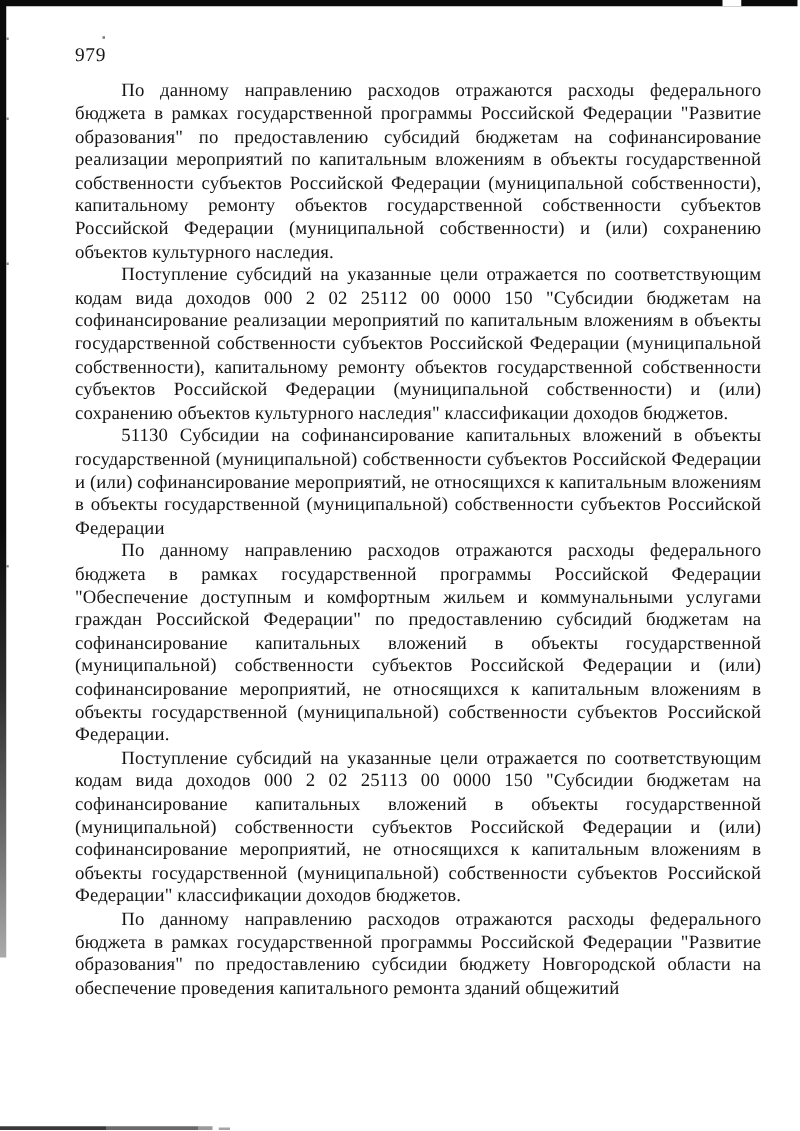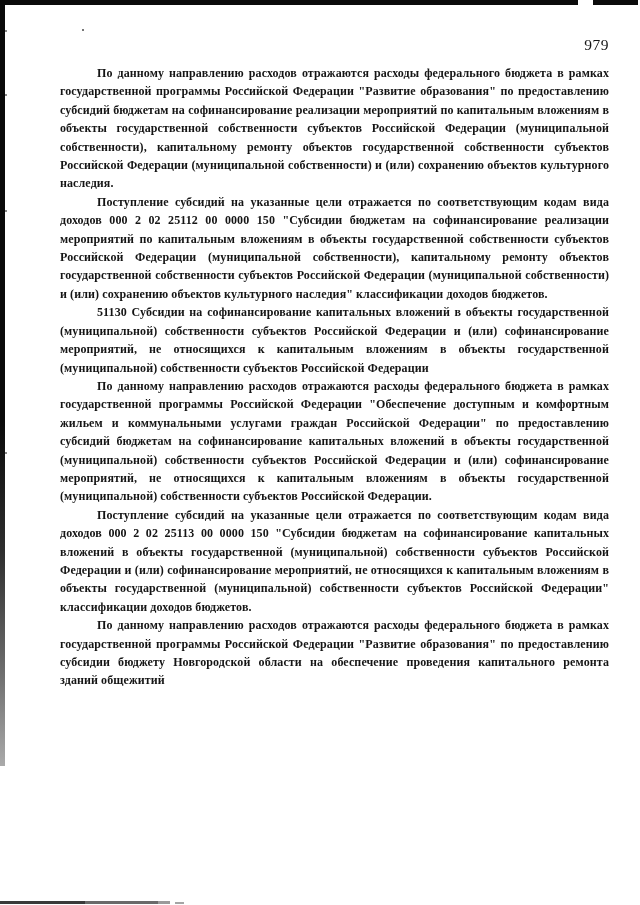"979" .page-number { text-align: right -> left }
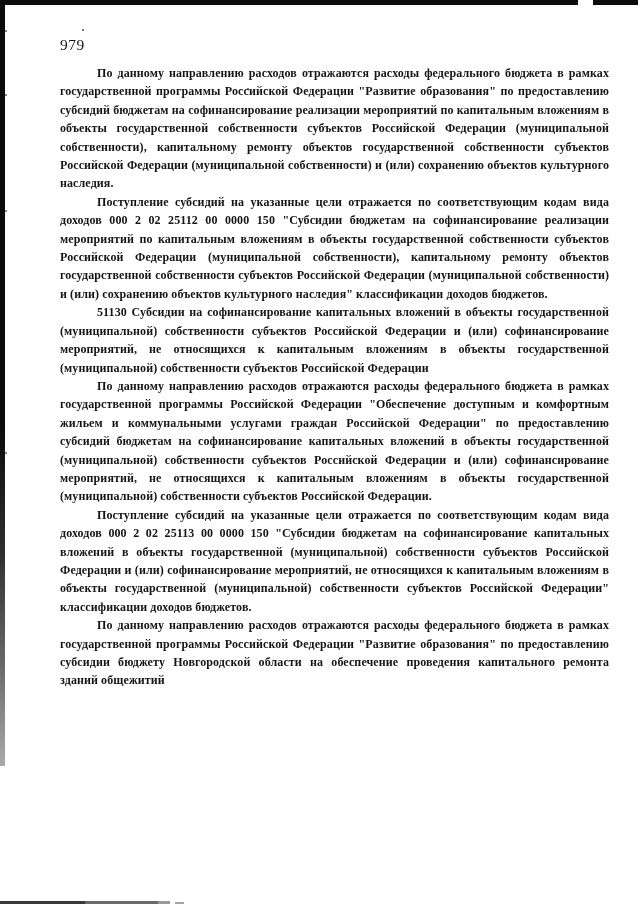"По данному направлению расходов" .content p { font-size: 12px -> 15px; font-weight: bold -> none }
